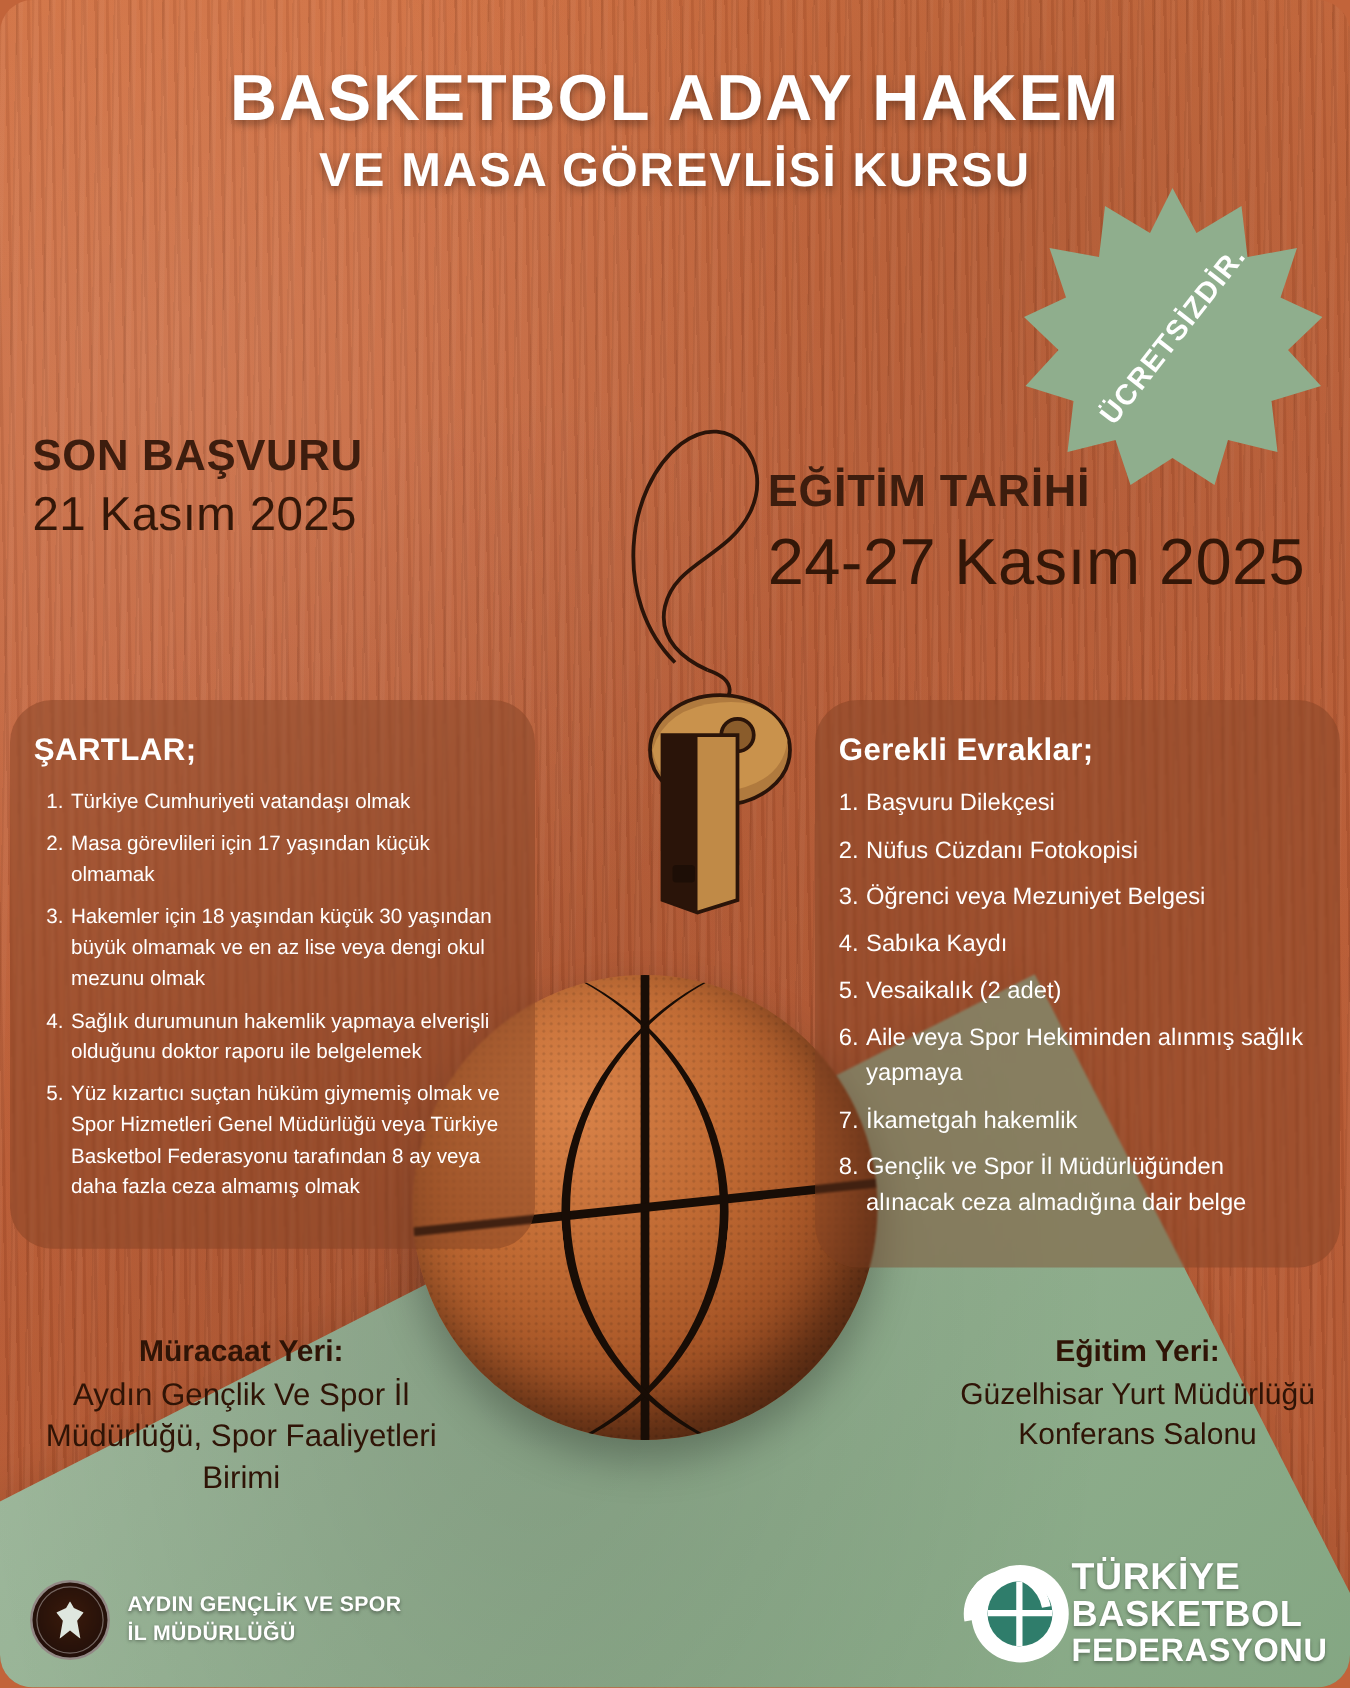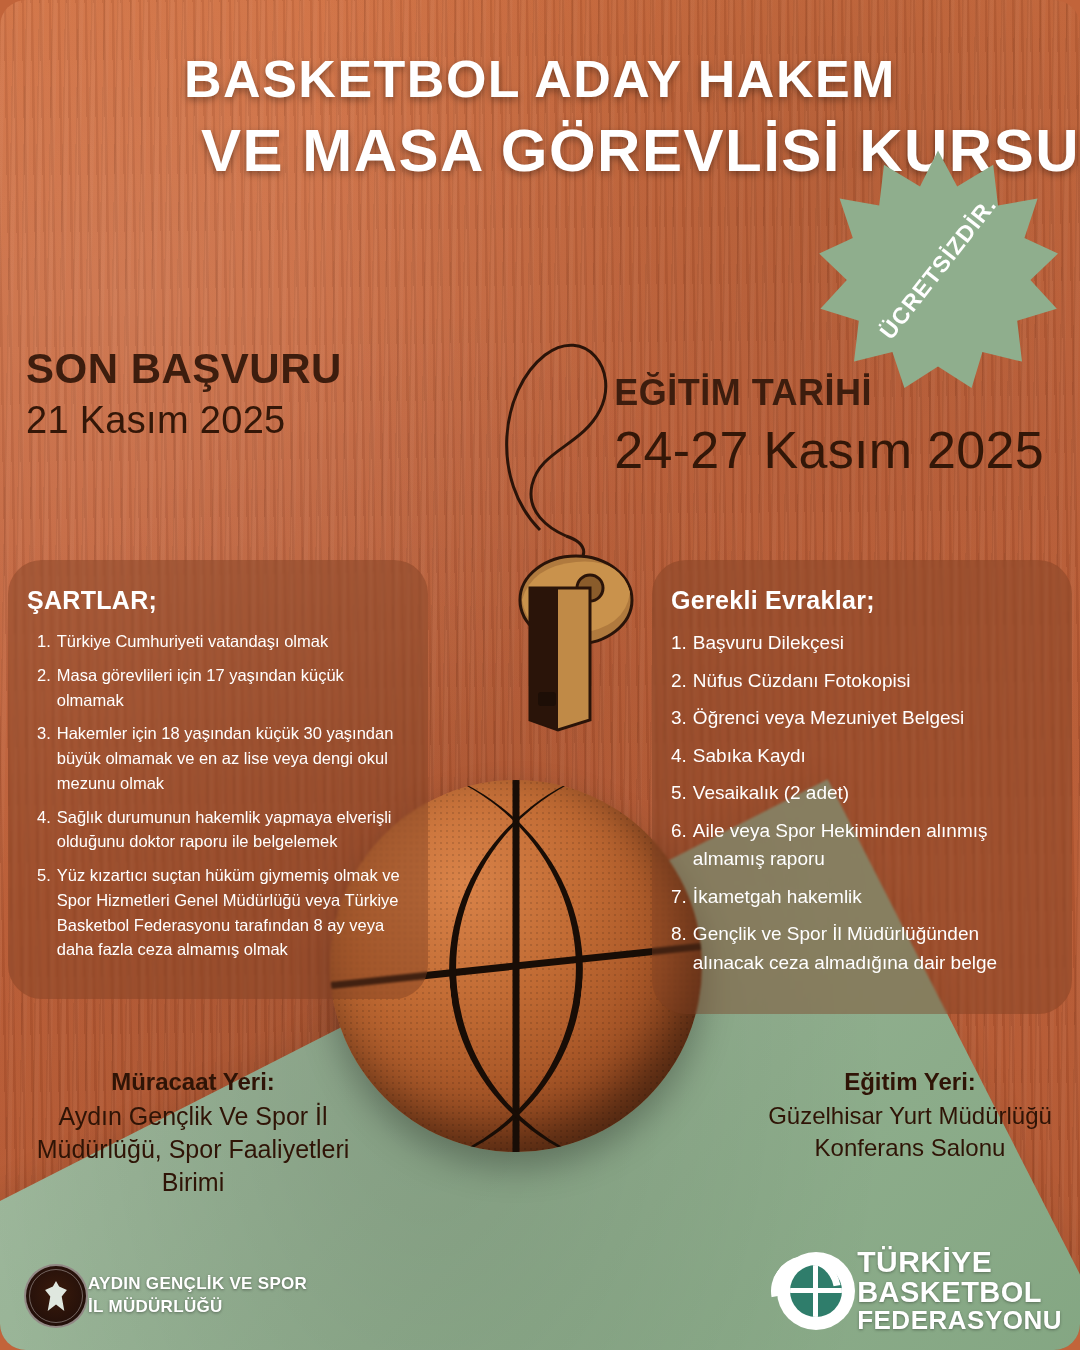"VE MASA GÖREVLİSİ KURSU" .title-line.second { font-size: 60px -> 38px; text-align: right -> none }
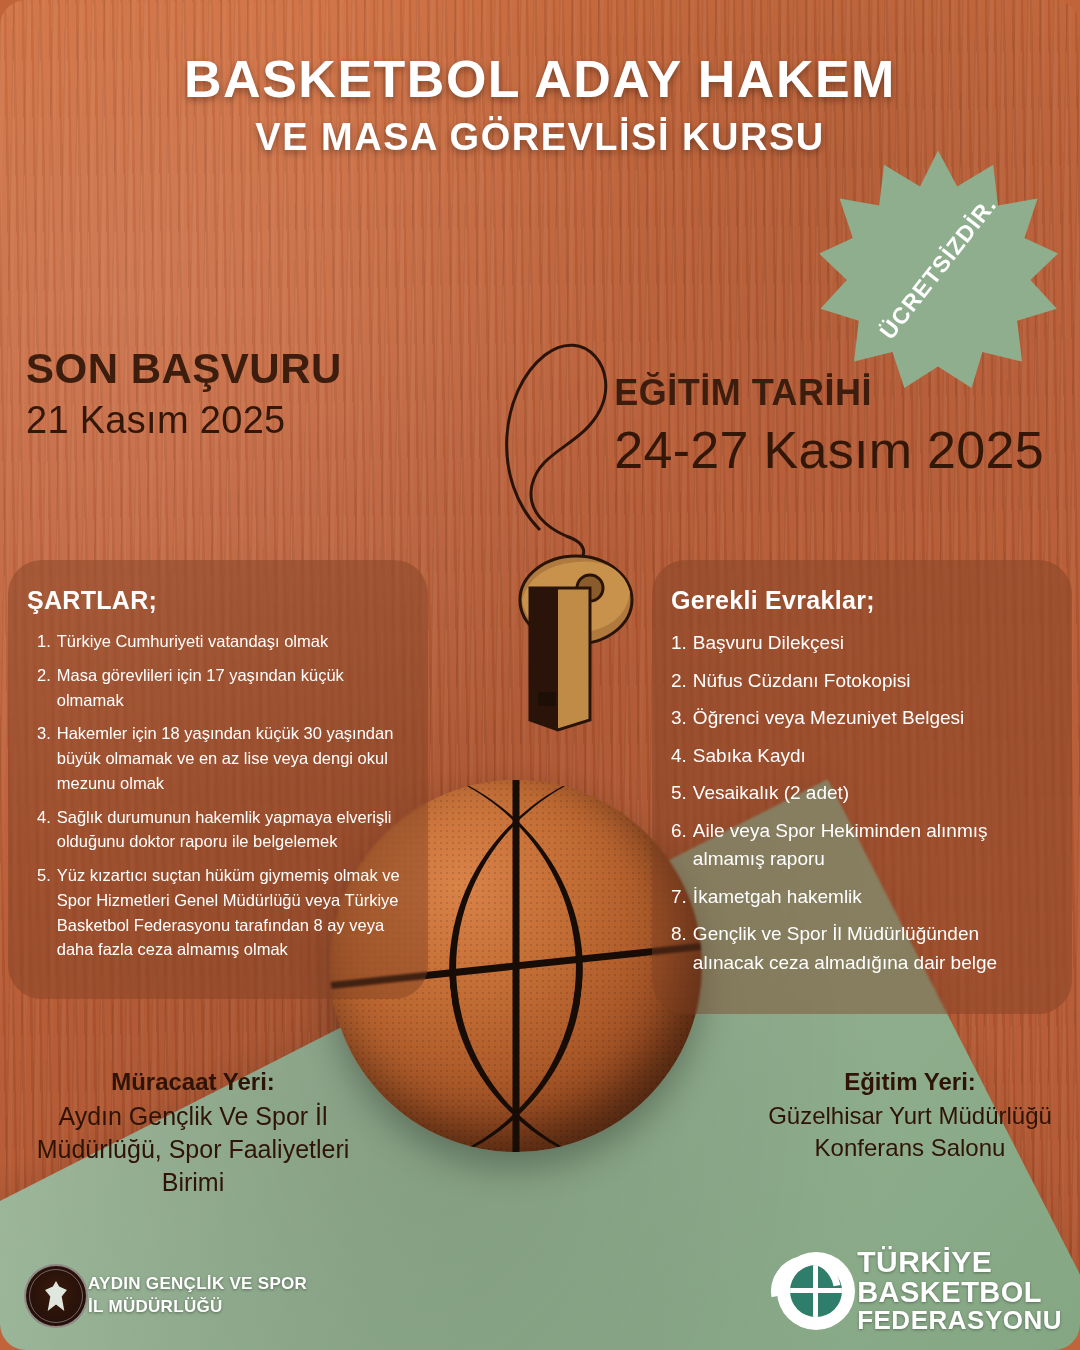"SON BAŞVURU" .date-head { font-size: 42px -> 35px }
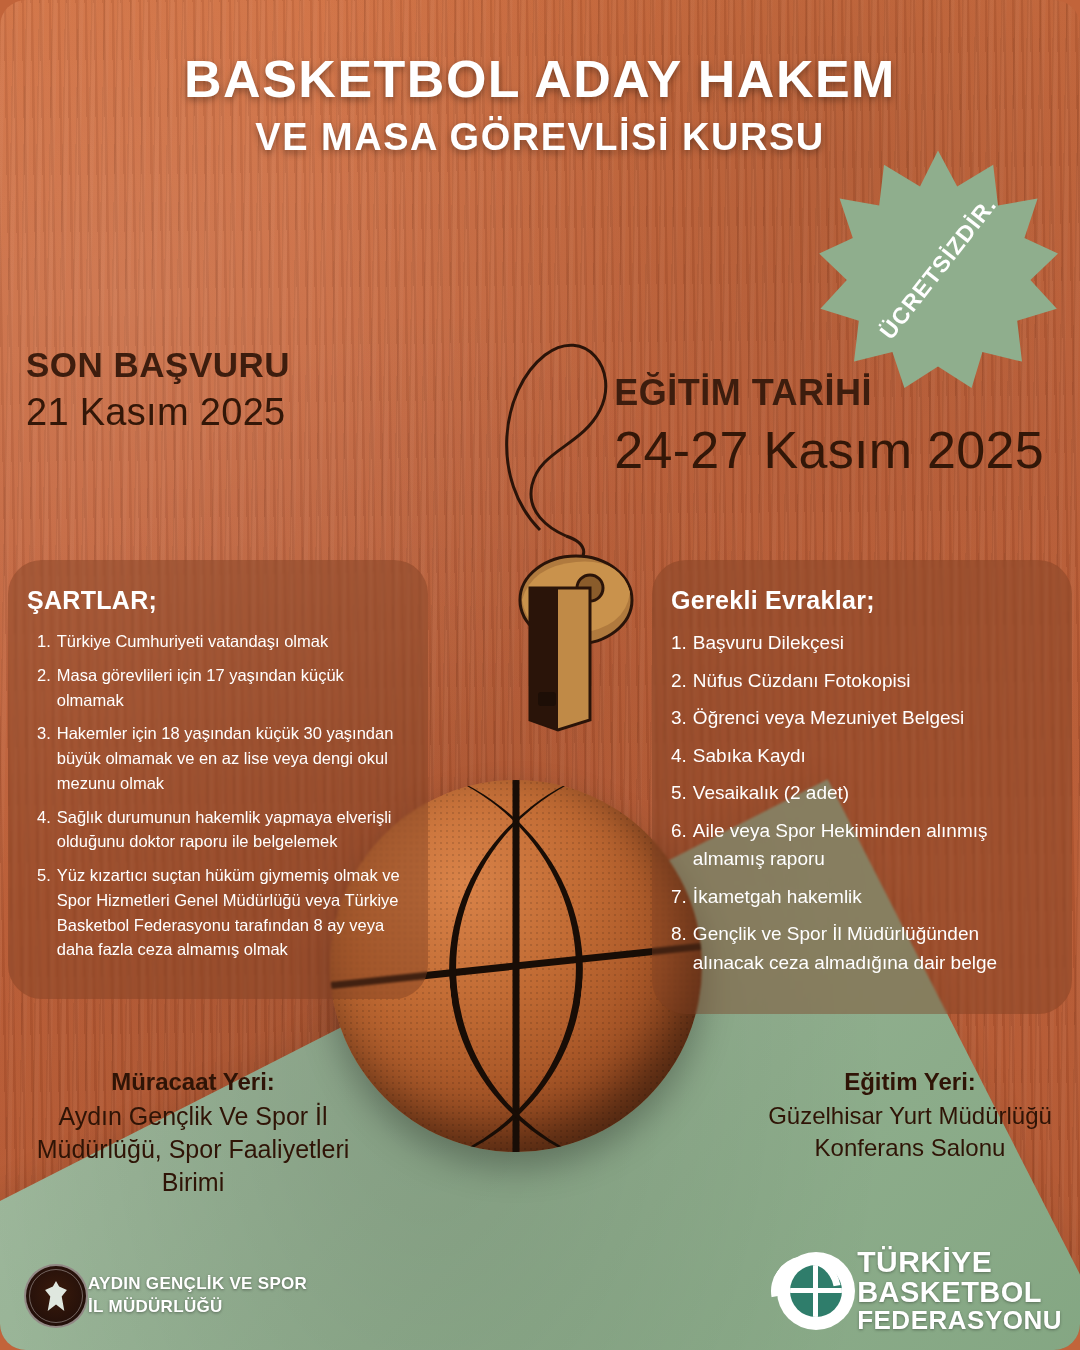"Aile veya Spor Hekiminden alınmış" span.li-txt { text: almamış raporu -> sağlık yapmaya }
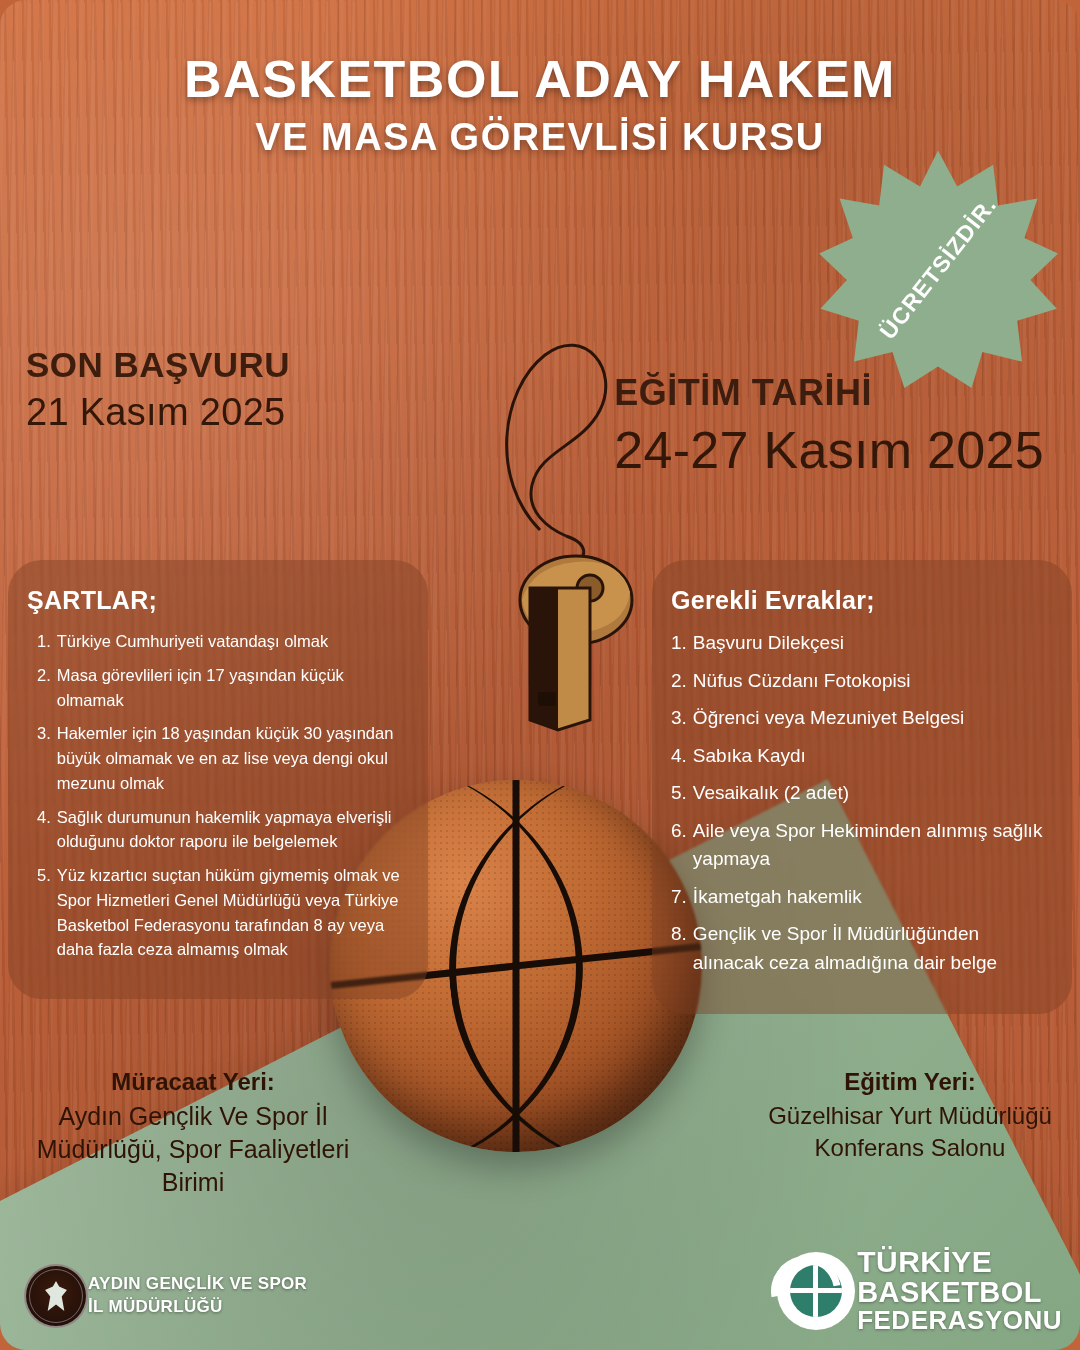"AYDIN GENÇLİK VE SPOR" .footer-left { gap: none -> 14px }
